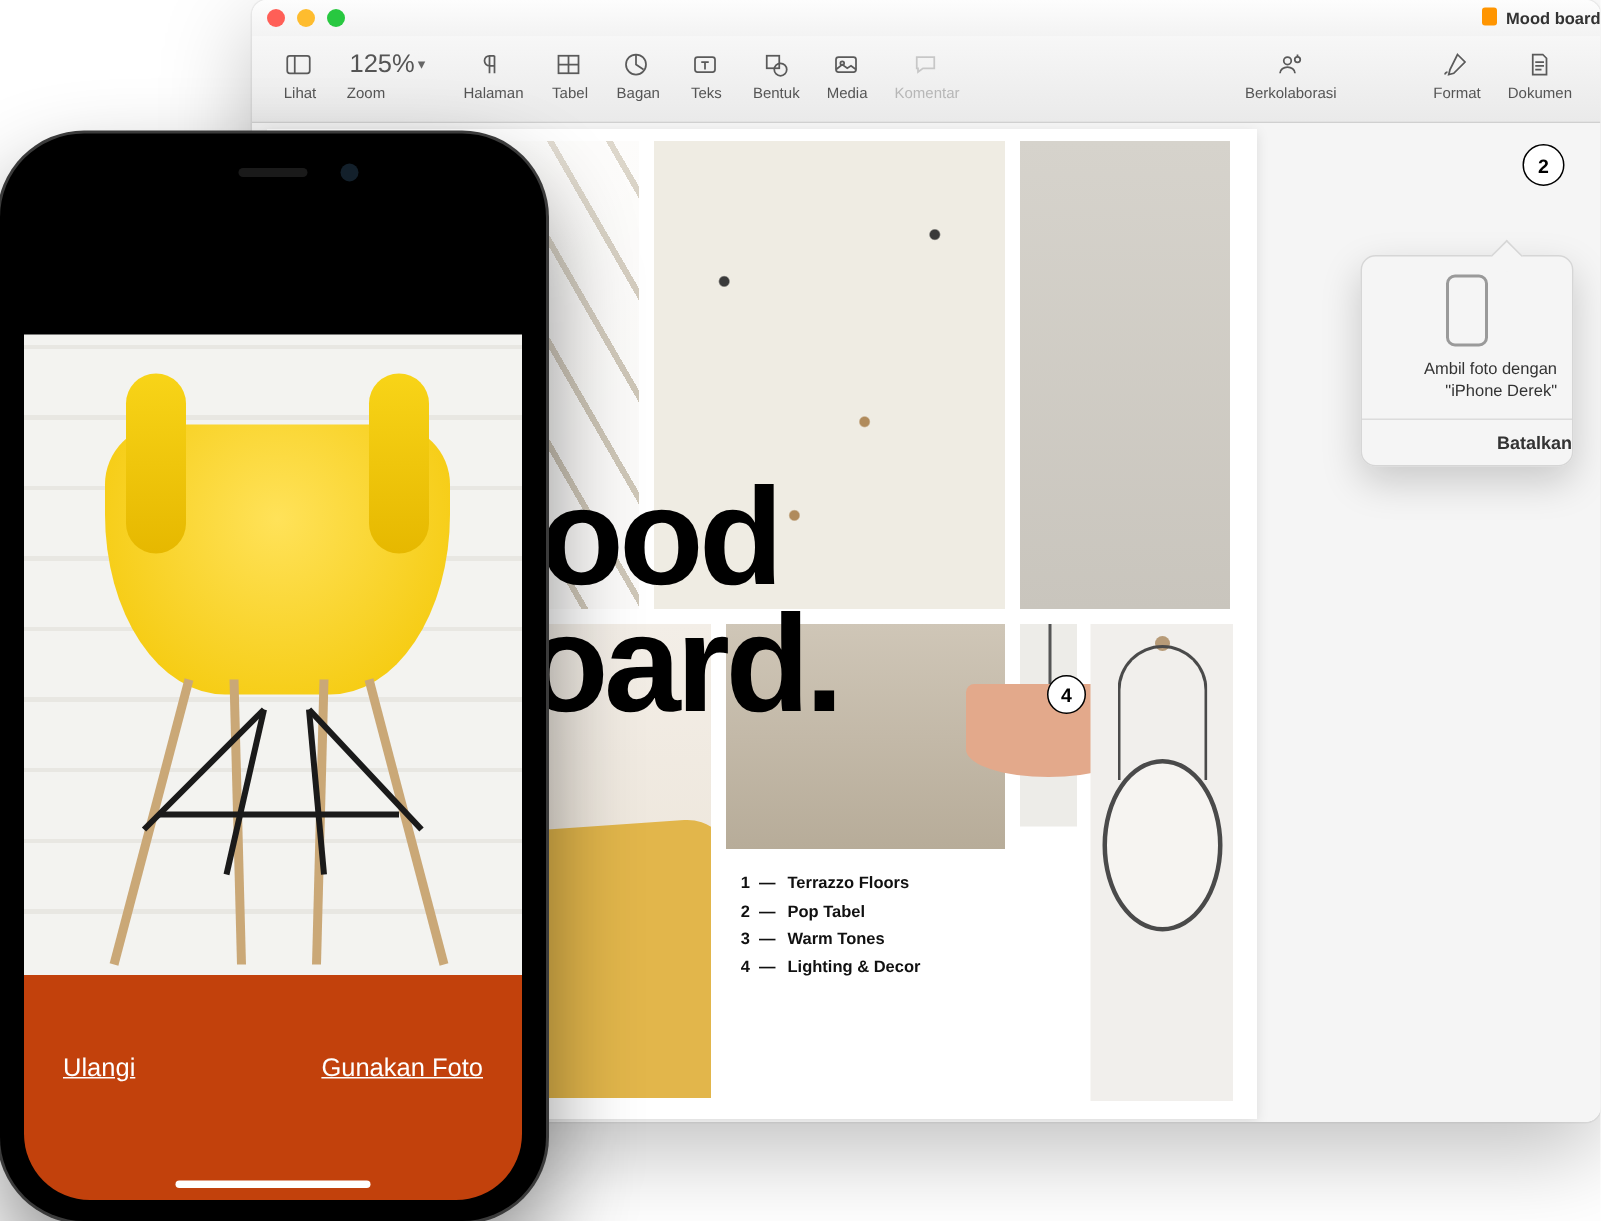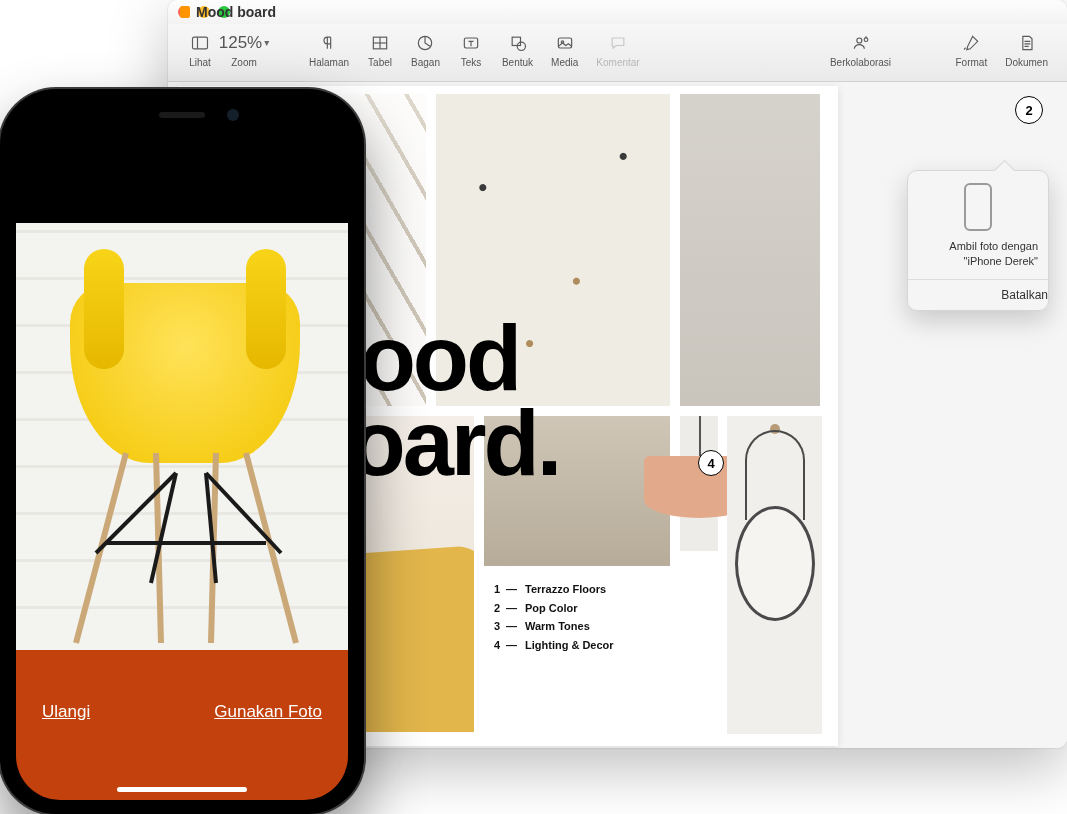"Mood board" .title-center { font-size: 14px -> 11px; left: 12px -> 0; text-align: left -> right }
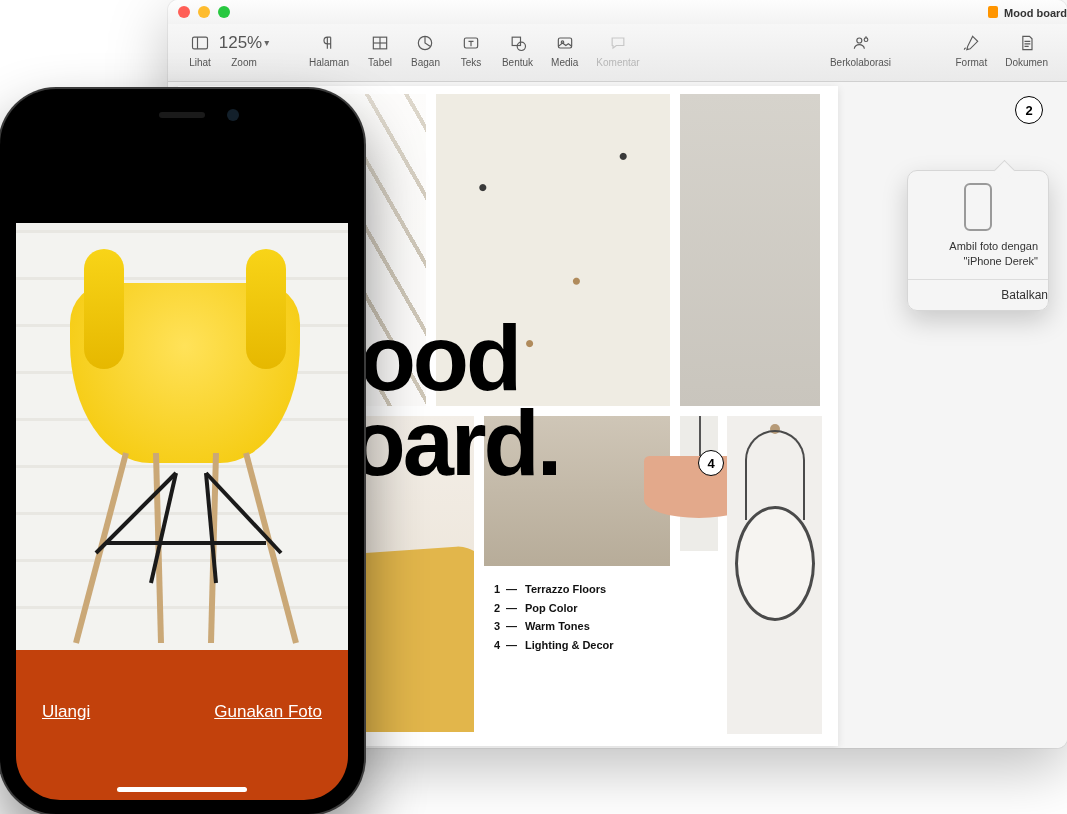"125%" .tb-btn .ic { justify-content: center -> space-between }
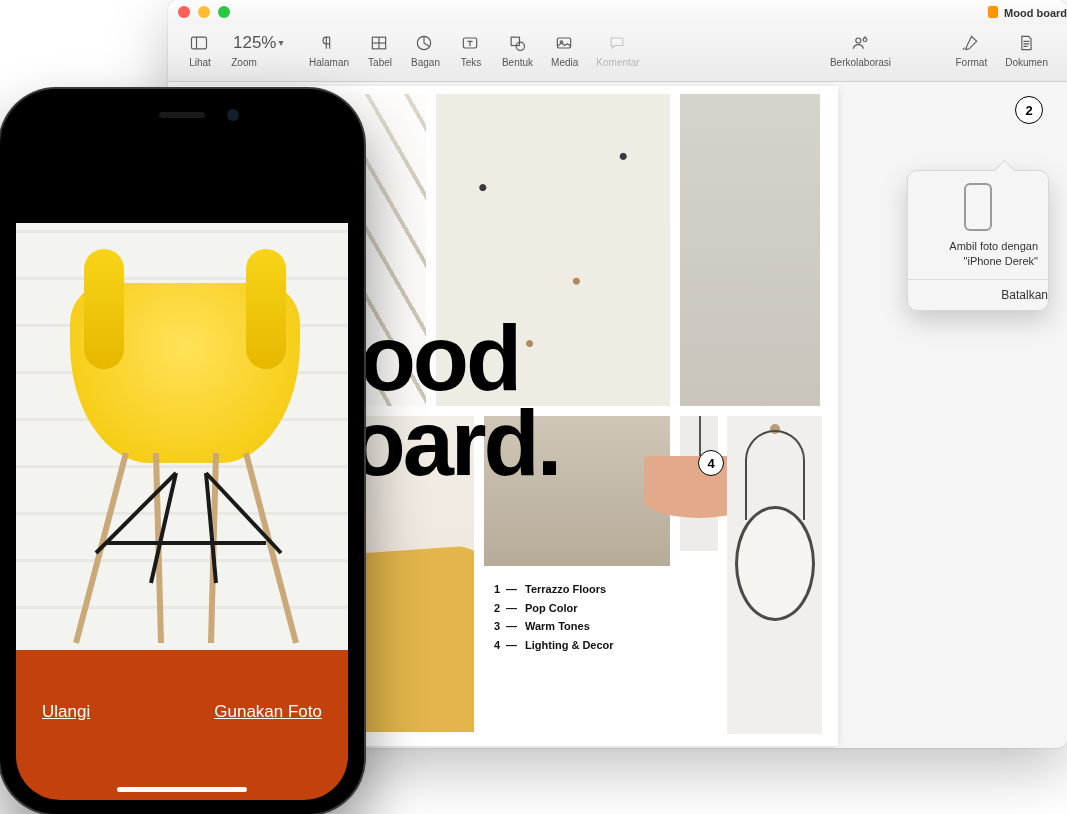"Batalkan" .popover .cancel { font-weight: 400 -> 700 }
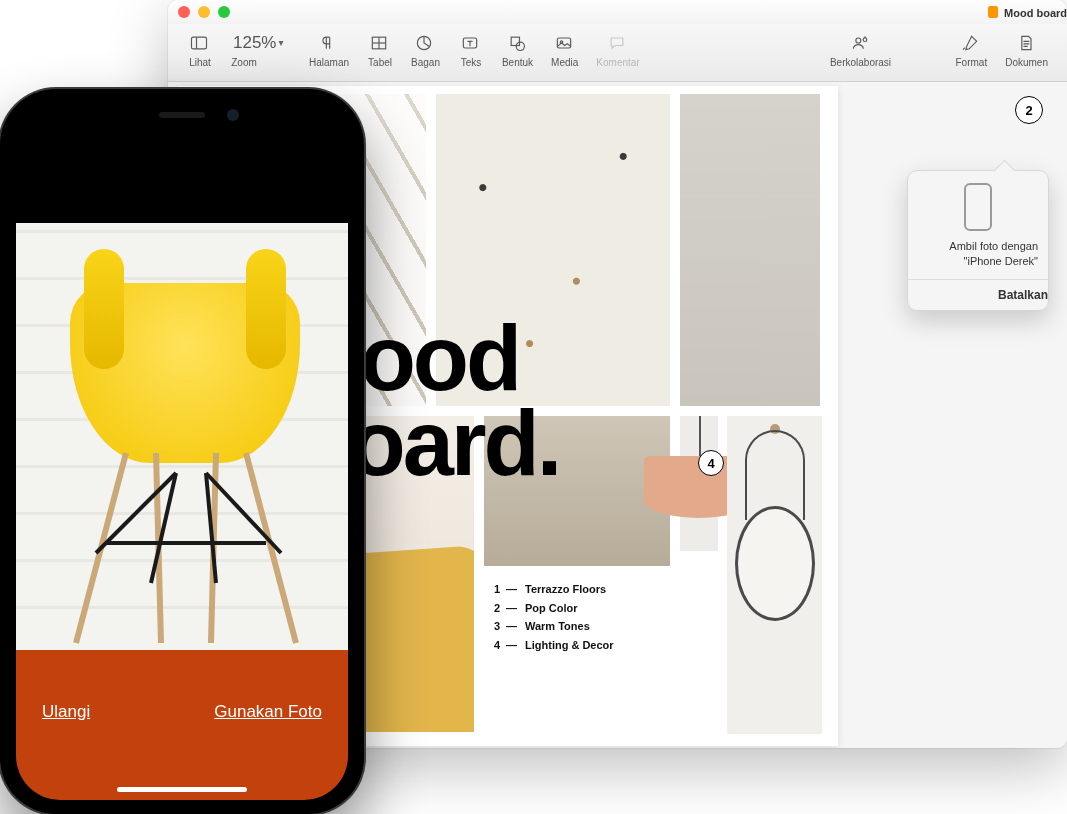"Pop Color" span { text: Color -> Tabel }
